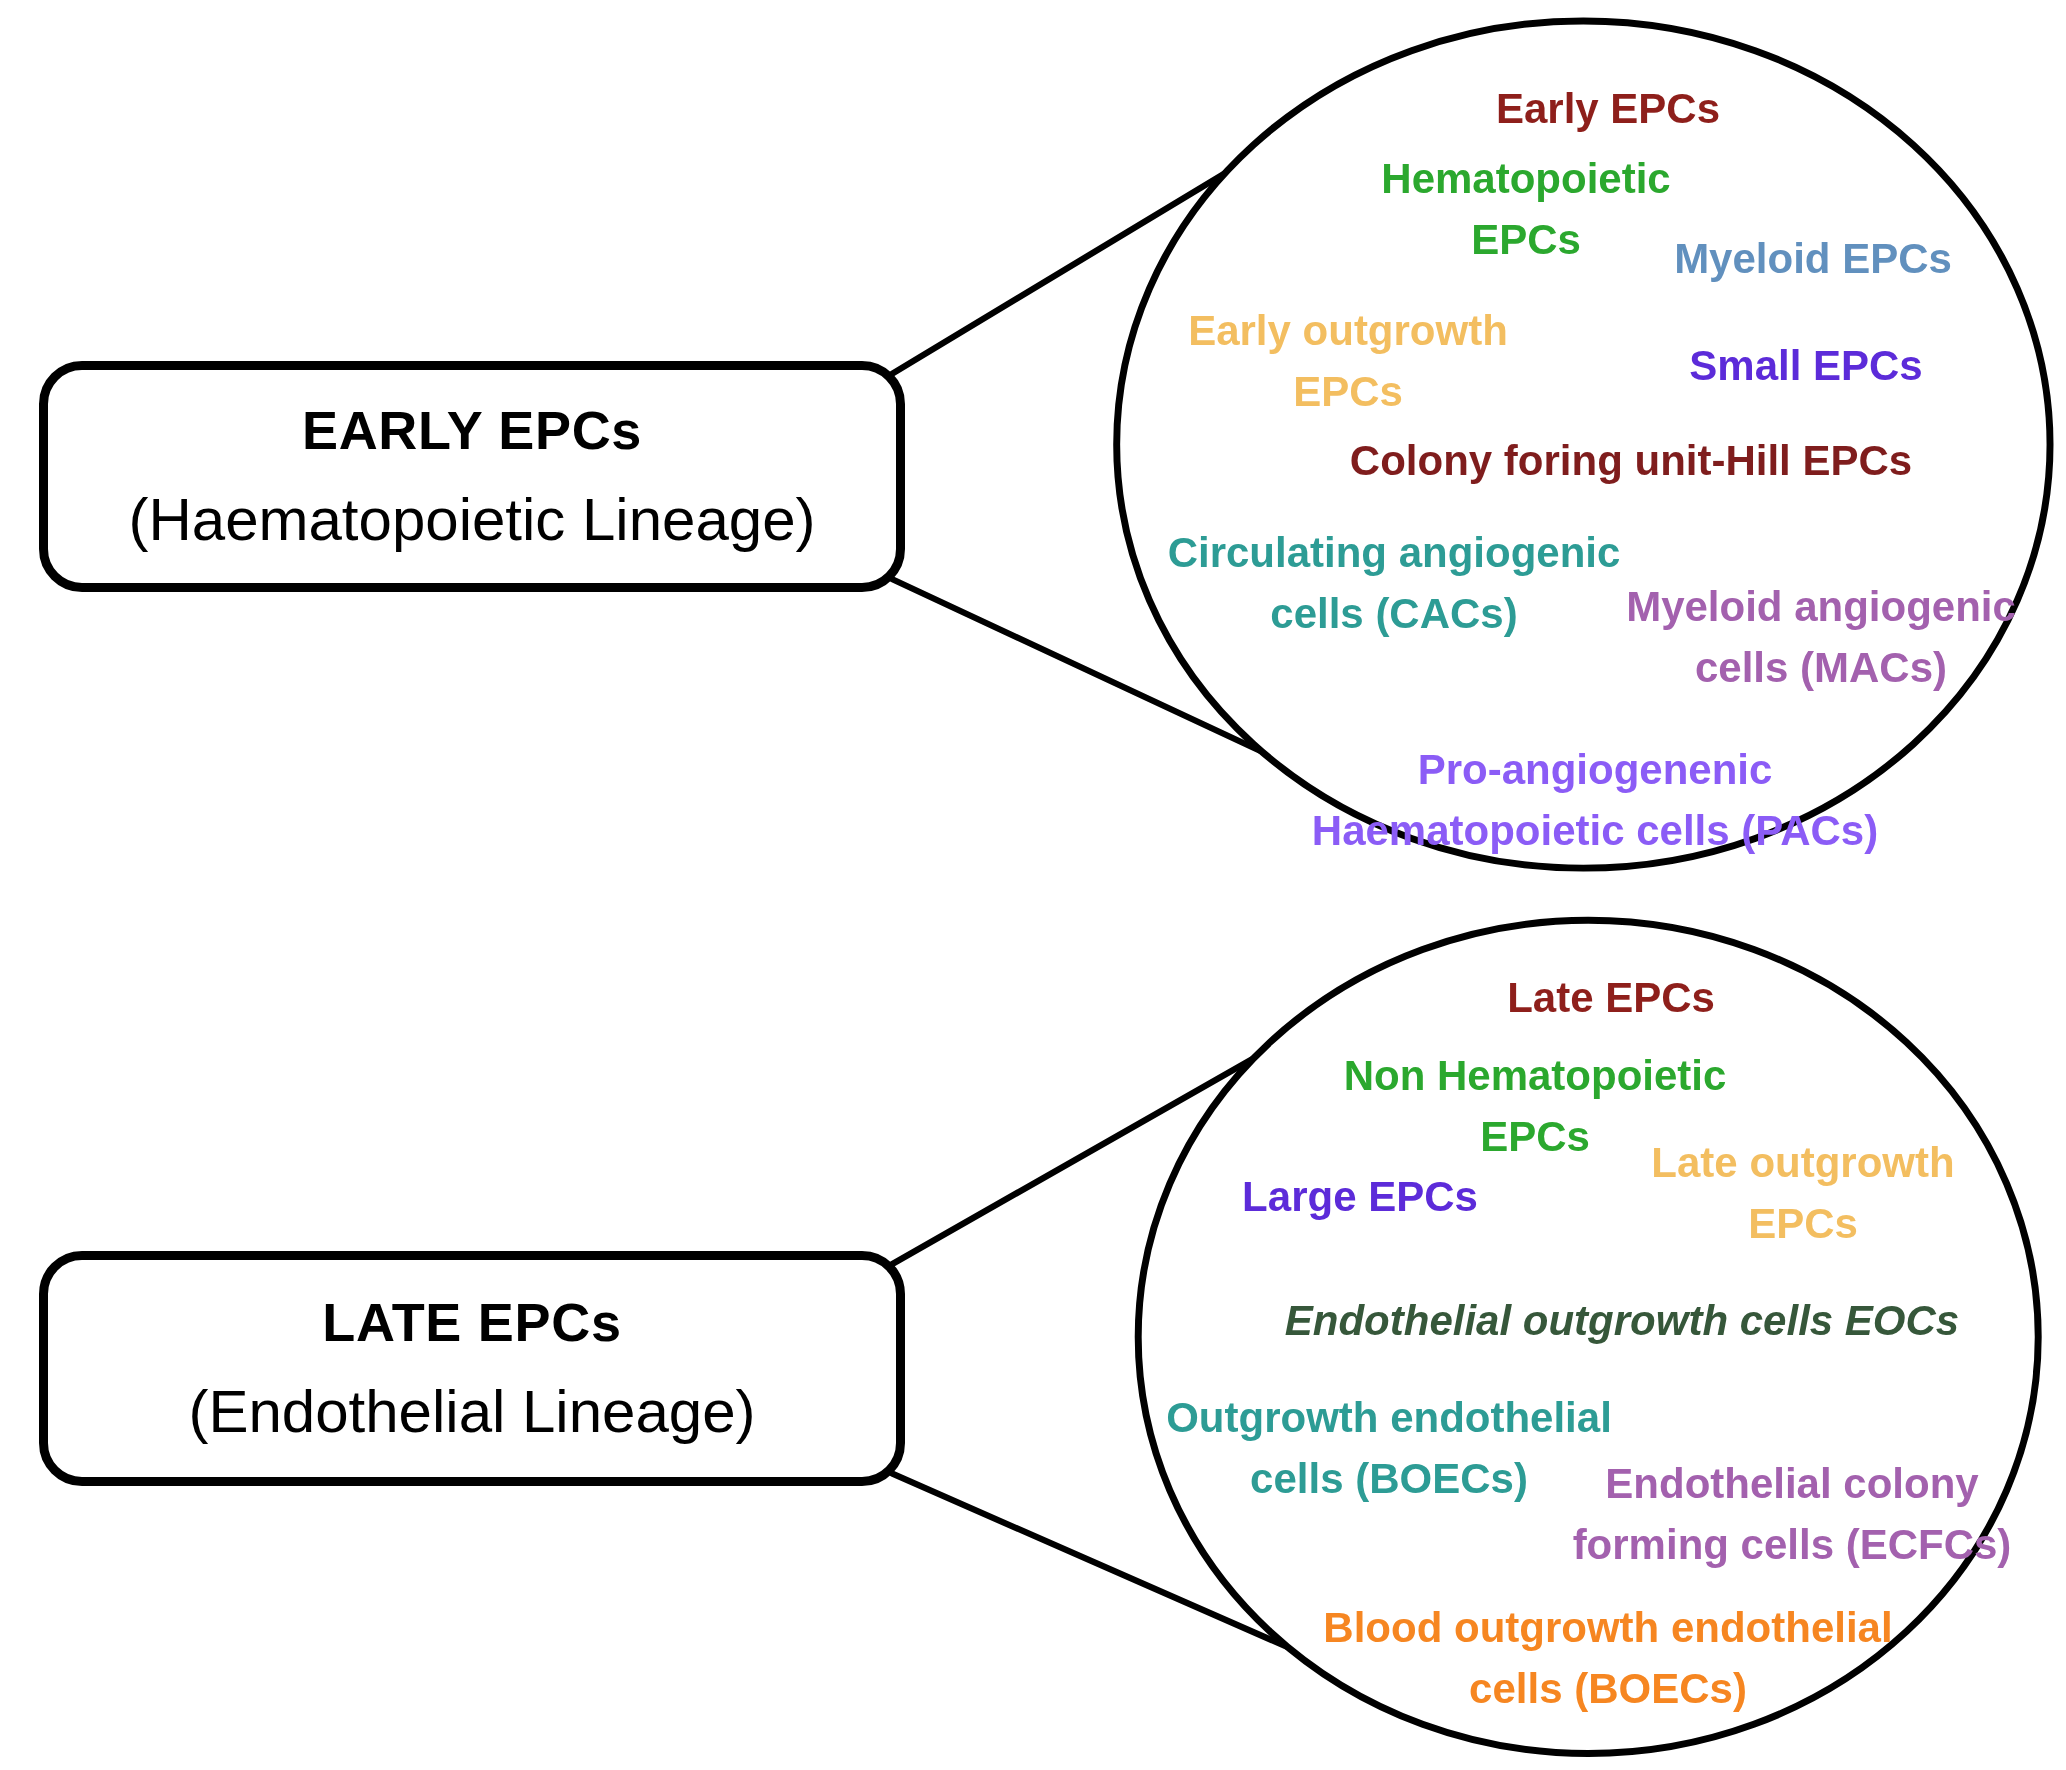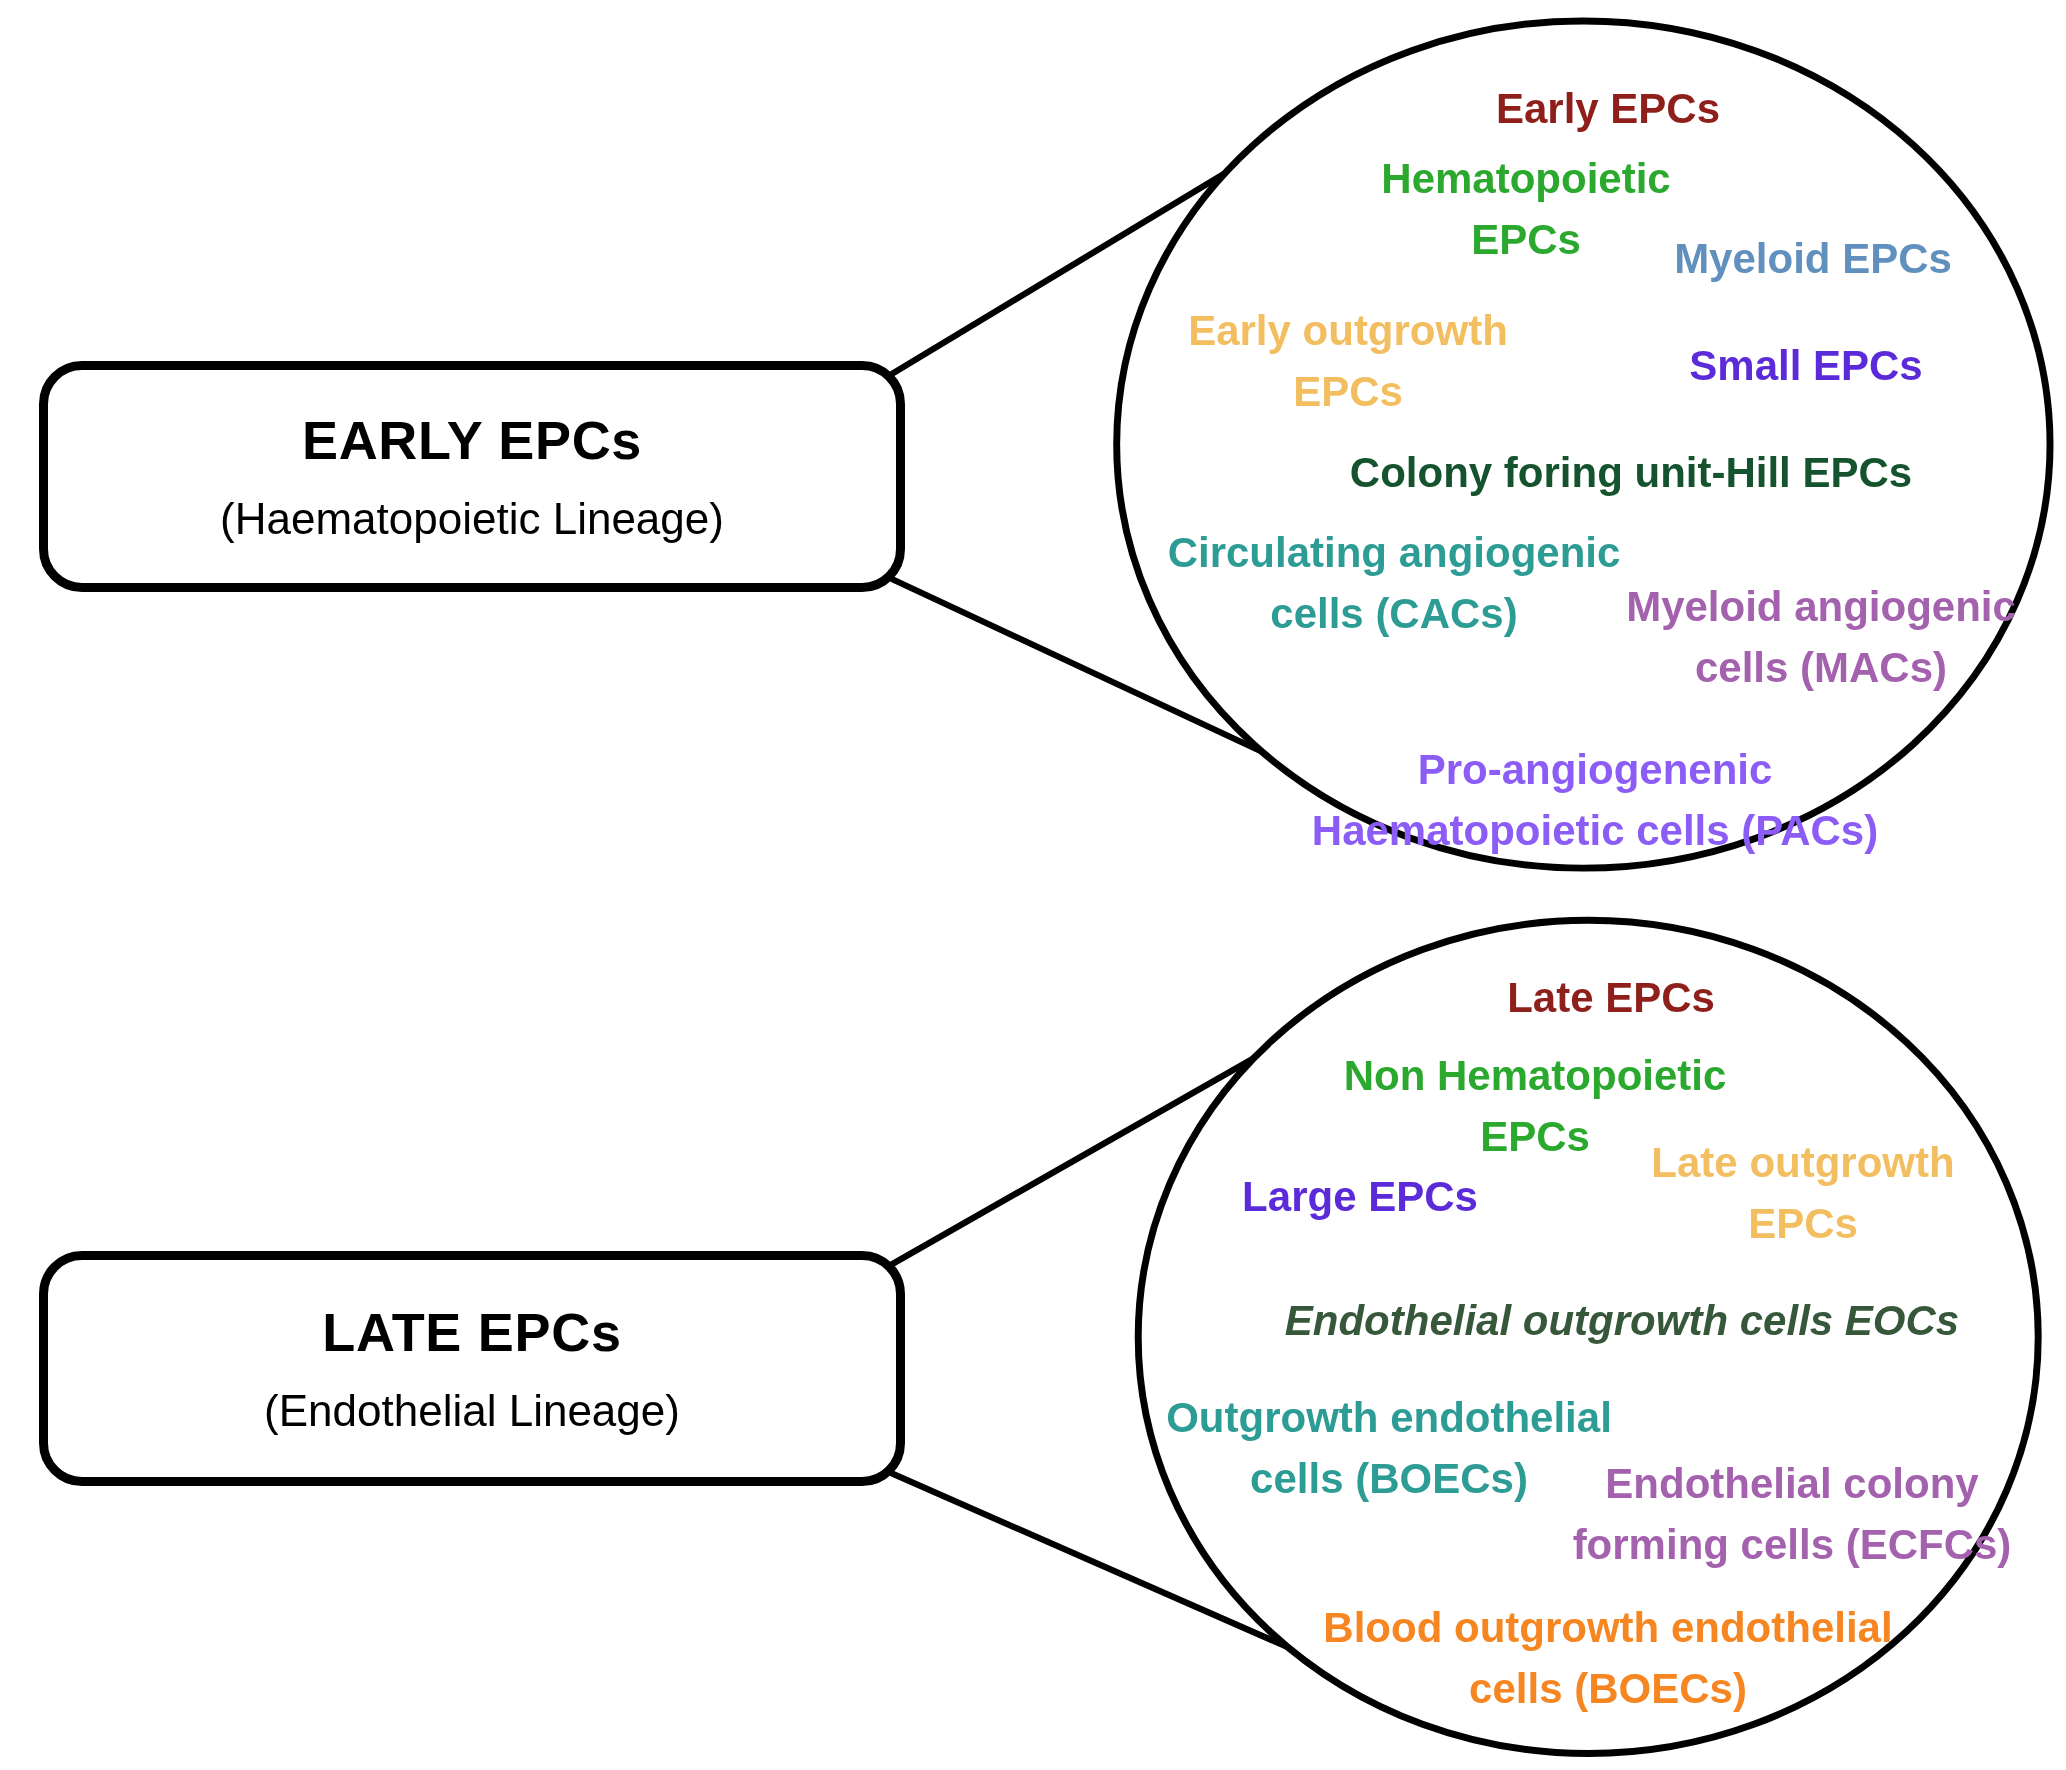"Colony foring unit-Hill EPCs" div.bubble-label { color: #14532d -> #7f1d1d; top: 472px -> 460px }
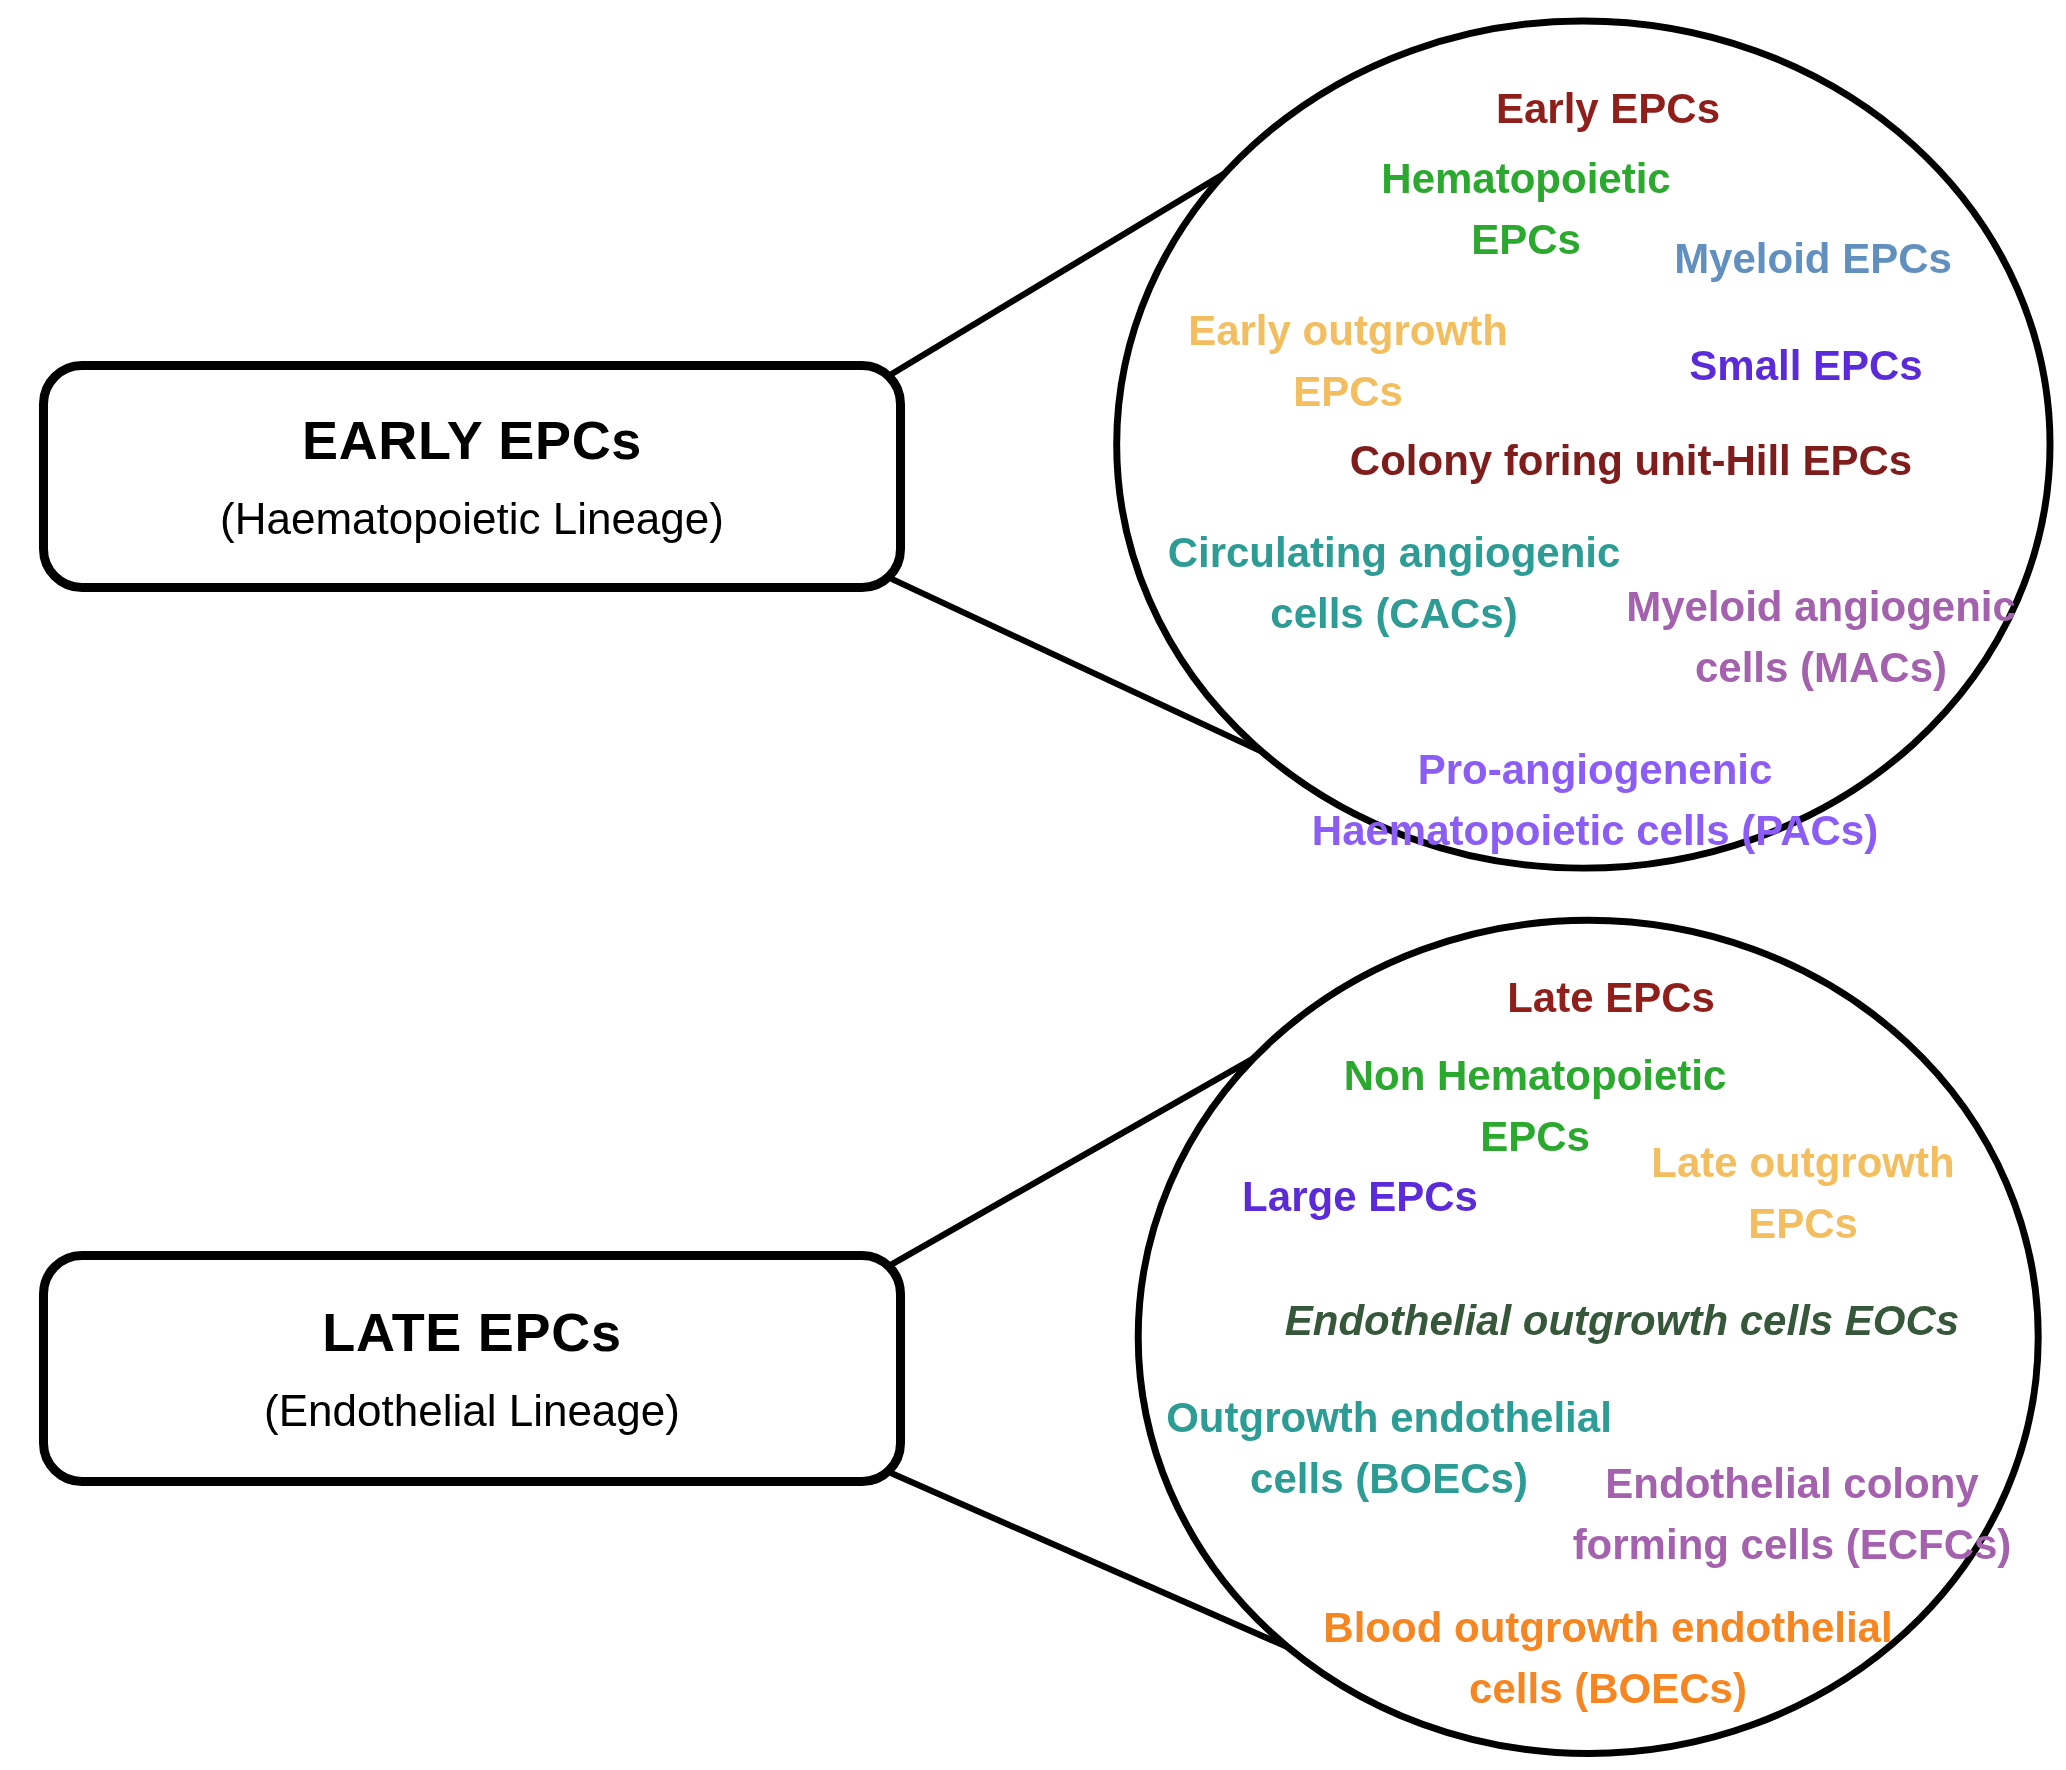"(Haematopoietic Lineage)" .node-box .subtitle { font-size: 44px -> 60px }
